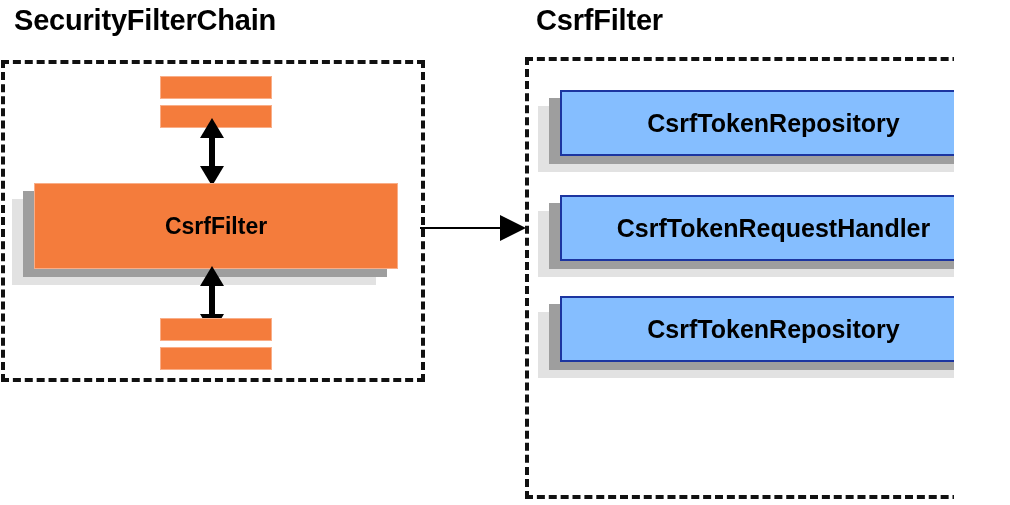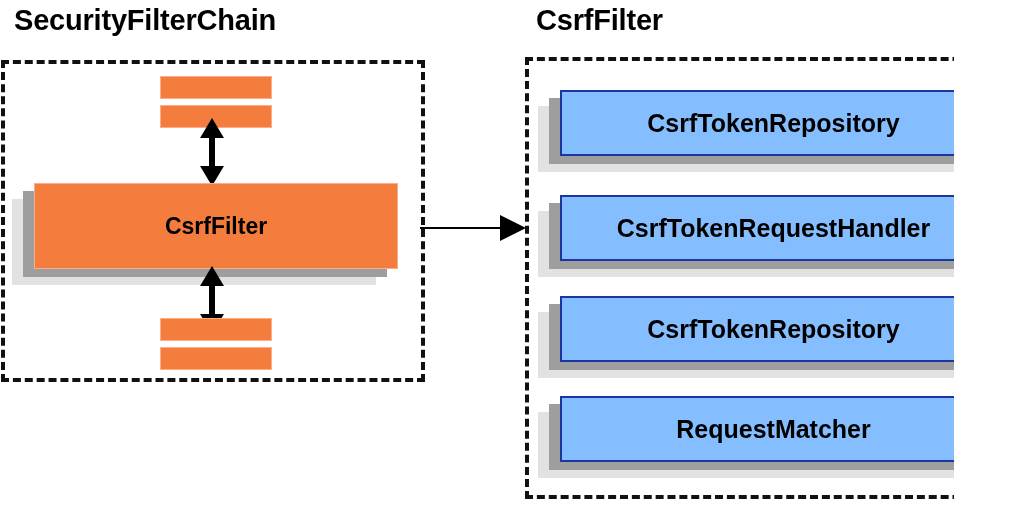"RequestMatcher" div.layer-box { html: <div> <div></div> <div></div> <div>RequestMatcher</div> </div> -> none }
